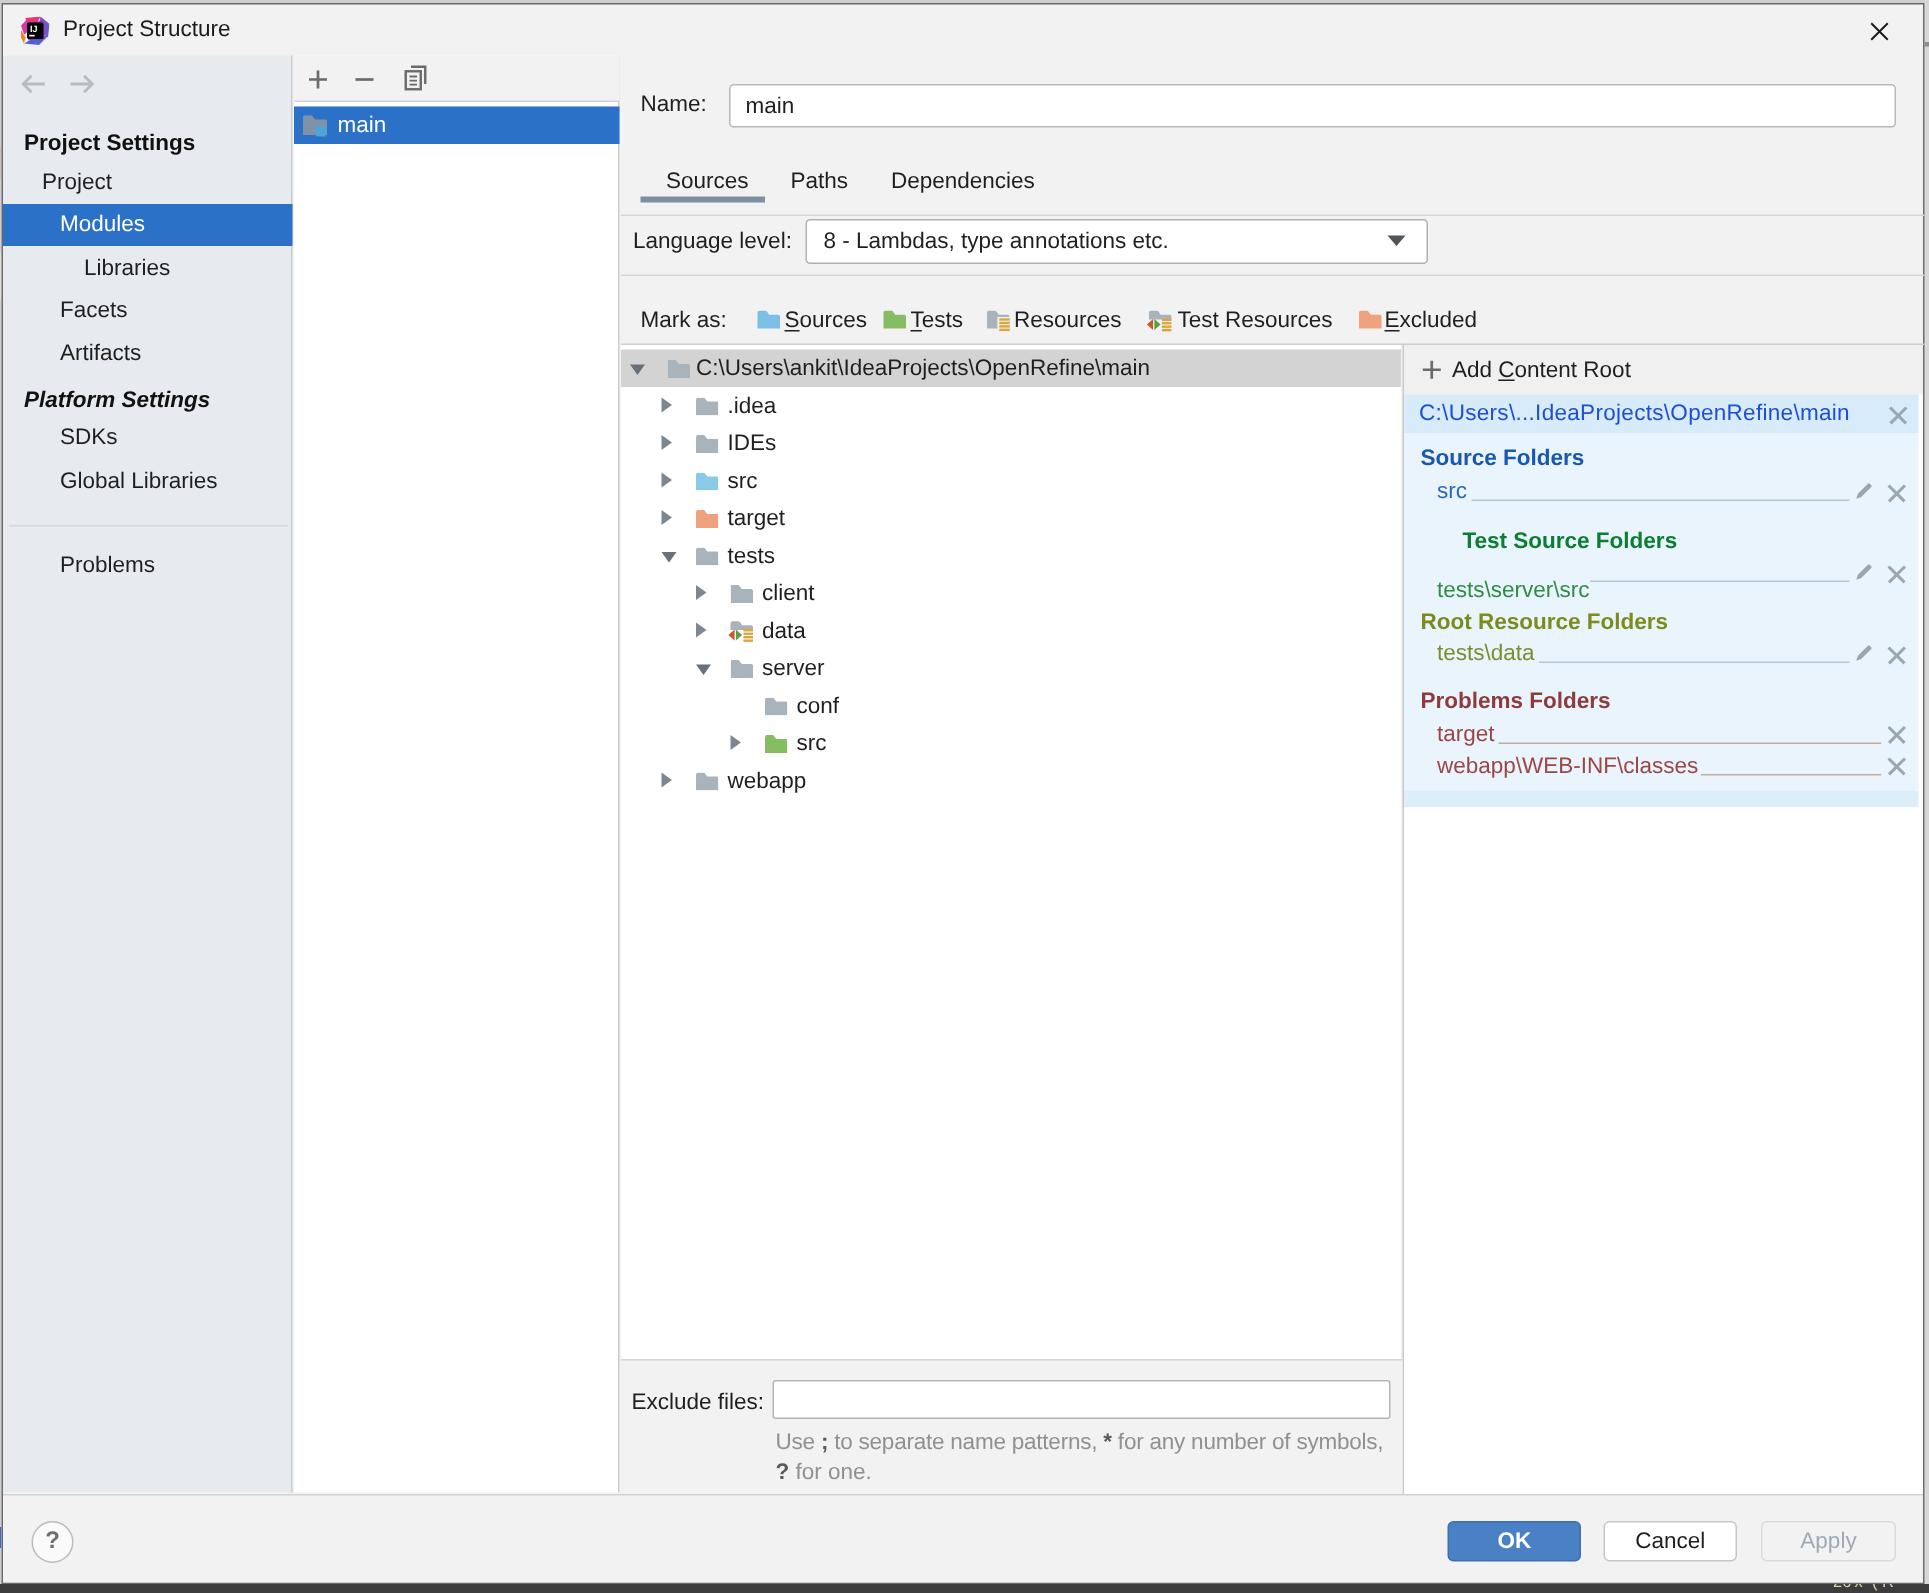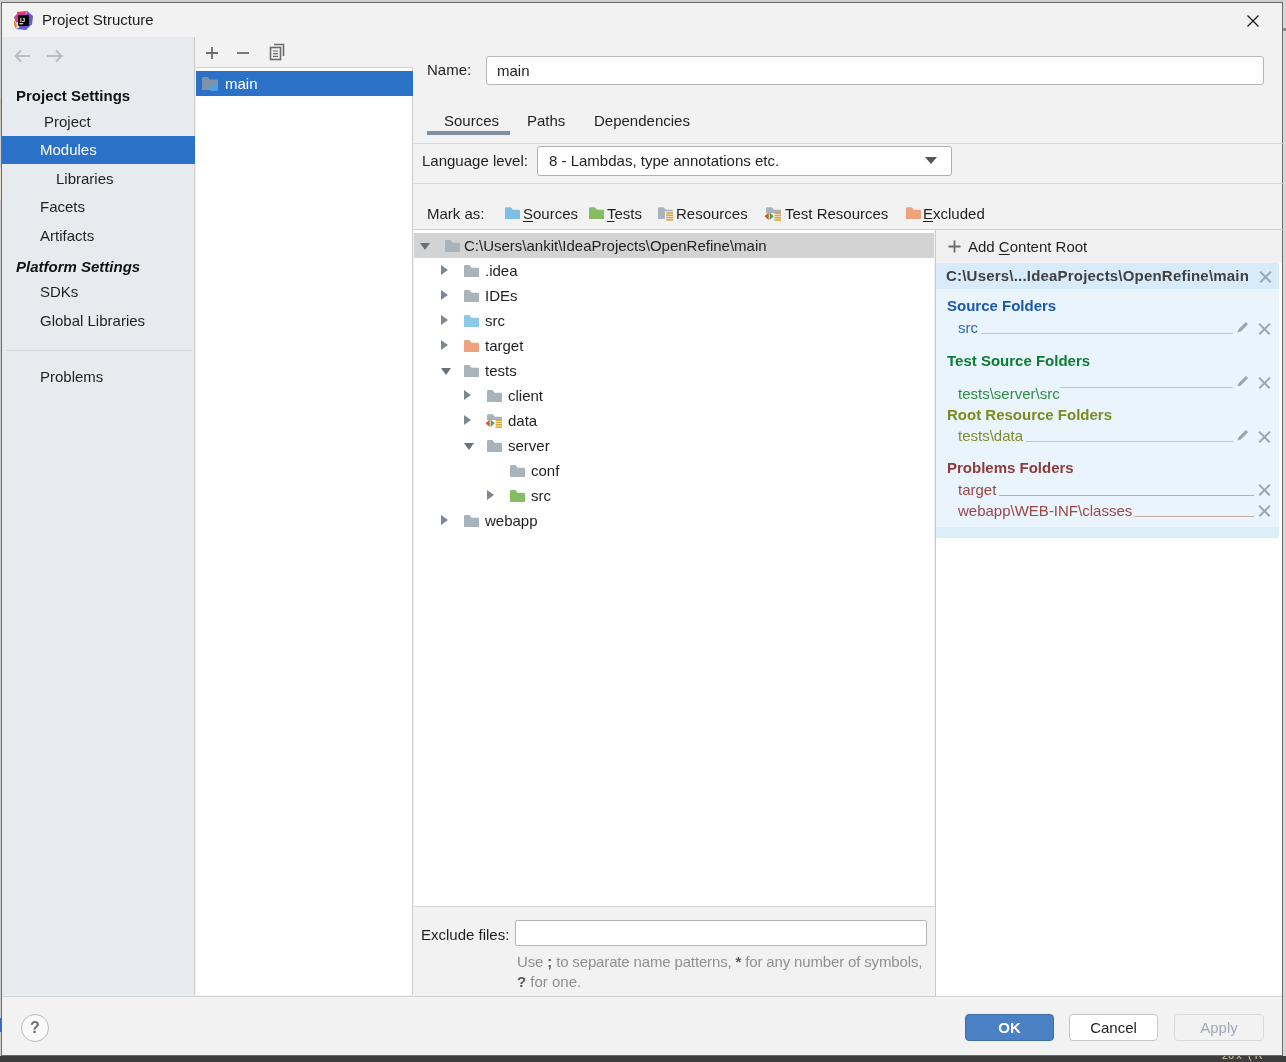"Project" div.abs { left: 44px -> 28px }
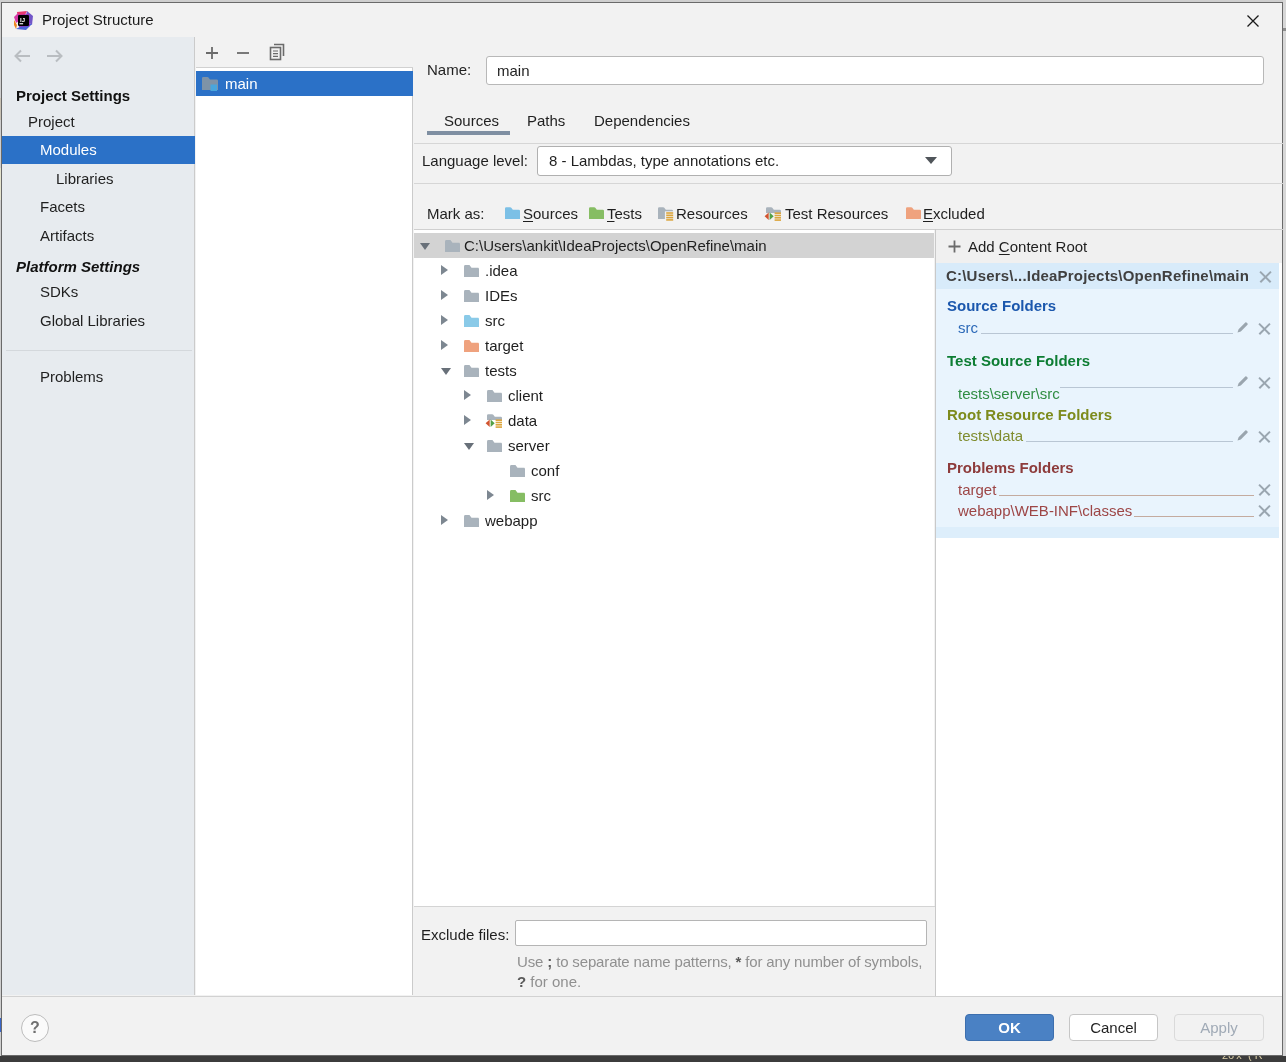"C:\Users\...IdeaProjects\OpenRefine\main" div.abs { color: #404040 -> #1d4ed8; font-weight: bold -> normal }
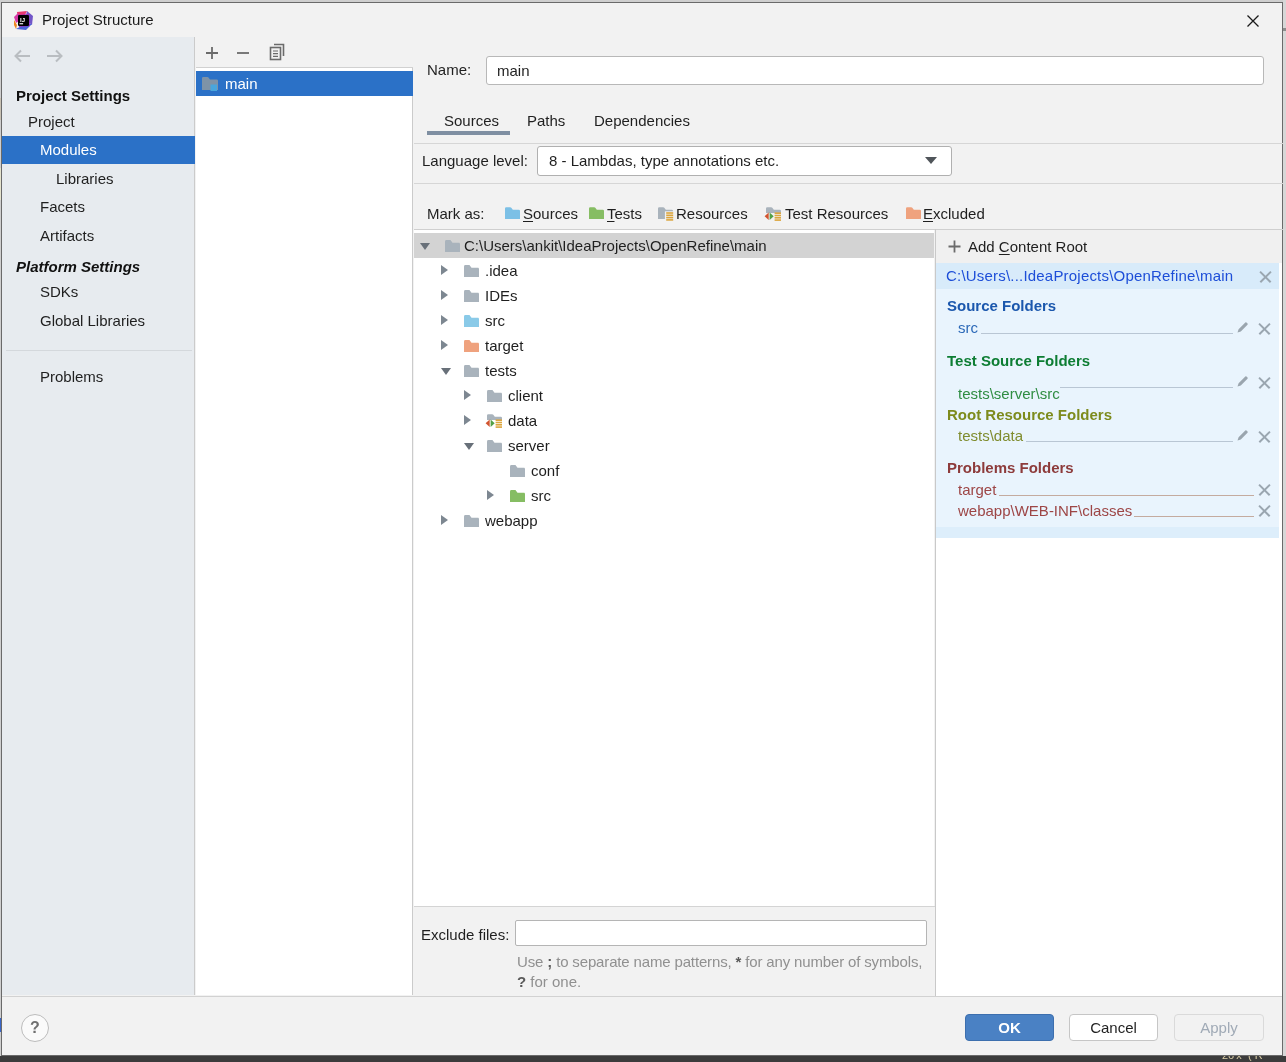"Test Source Folders" div.abs { left: 947px -> 975px }
